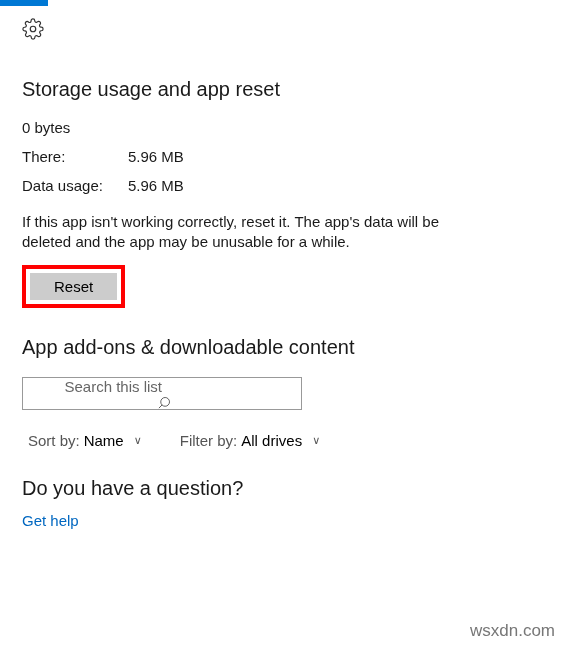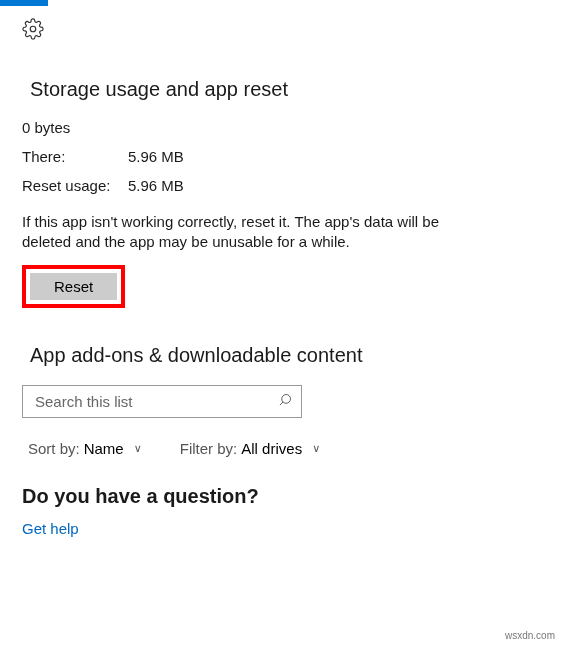"Storage usage and app reset" h2.section-heading { margin-left: 8px -> none }
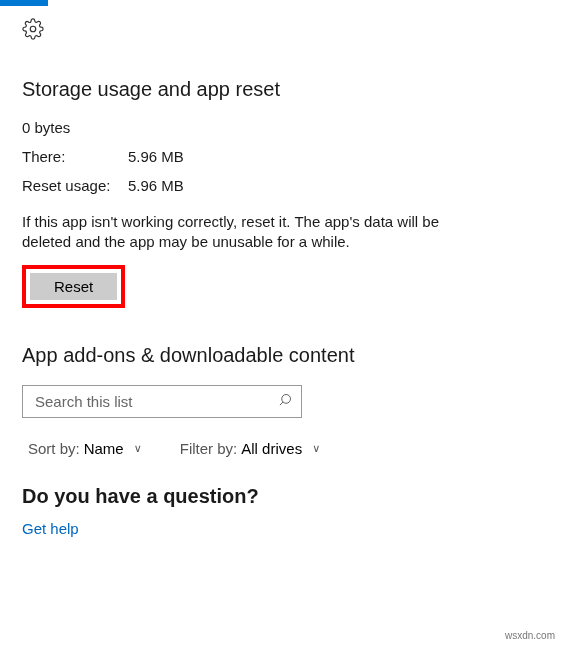"Reset usage:" span.storage-label { text: Reset -> Data }
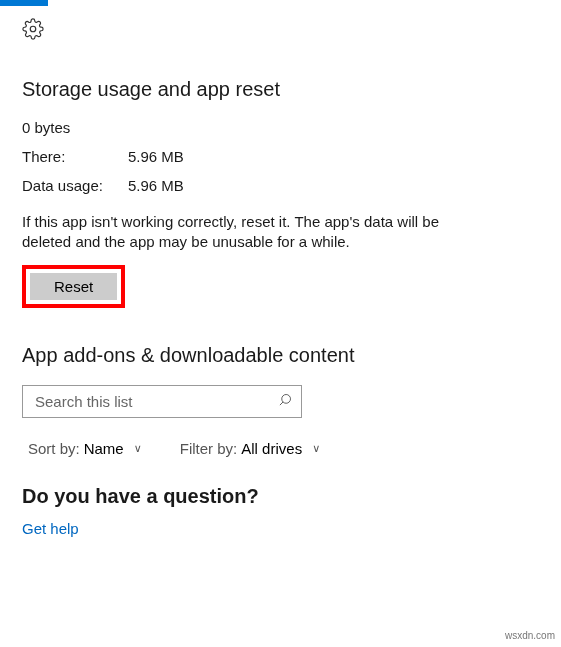"Reset" .reset-wrap { margin-bottom: 36px -> 28px }
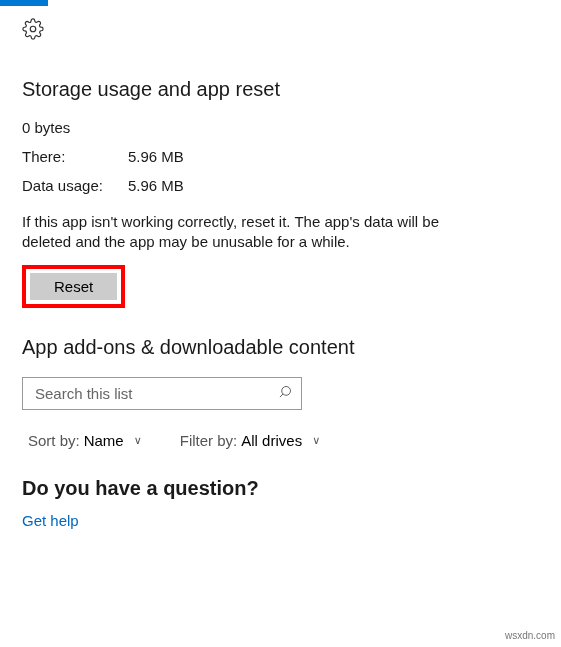"Search this list" .search-box { flex-direction: none -> column }
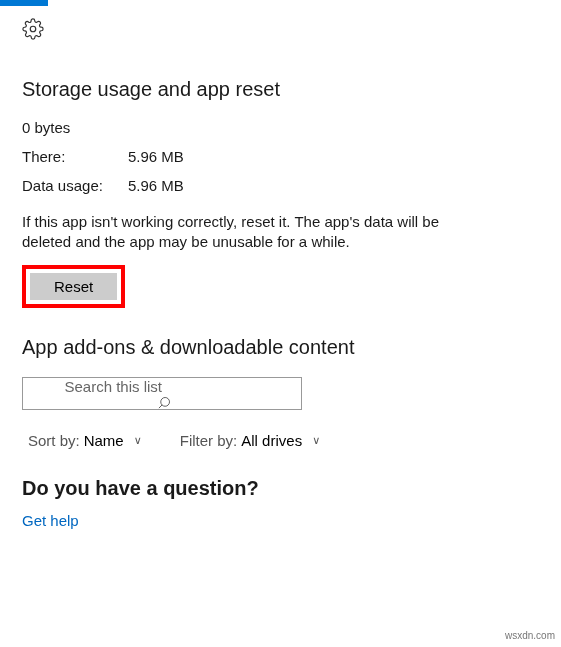"Do you have a question?" .question-heading { font-weight: 700 -> 400 }
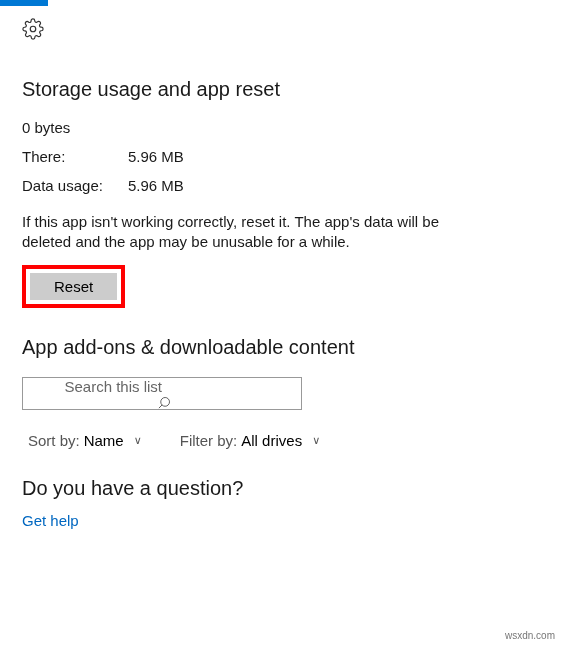"wsxdn.com" .watermark { font-size: 10px -> 17px }
